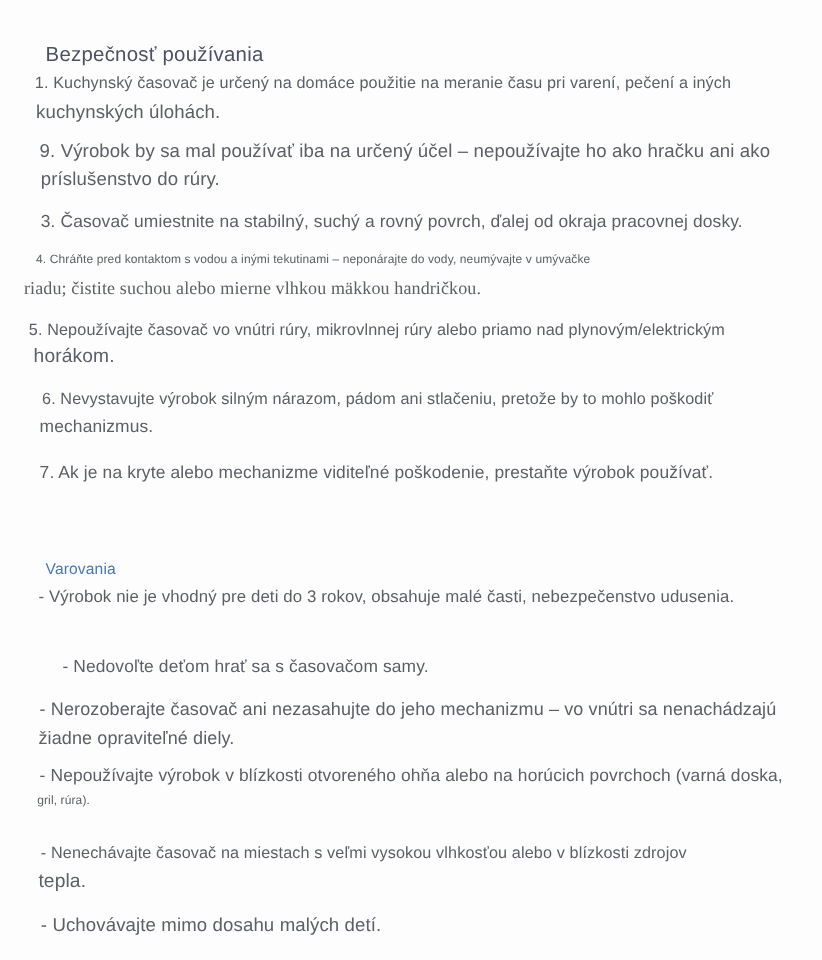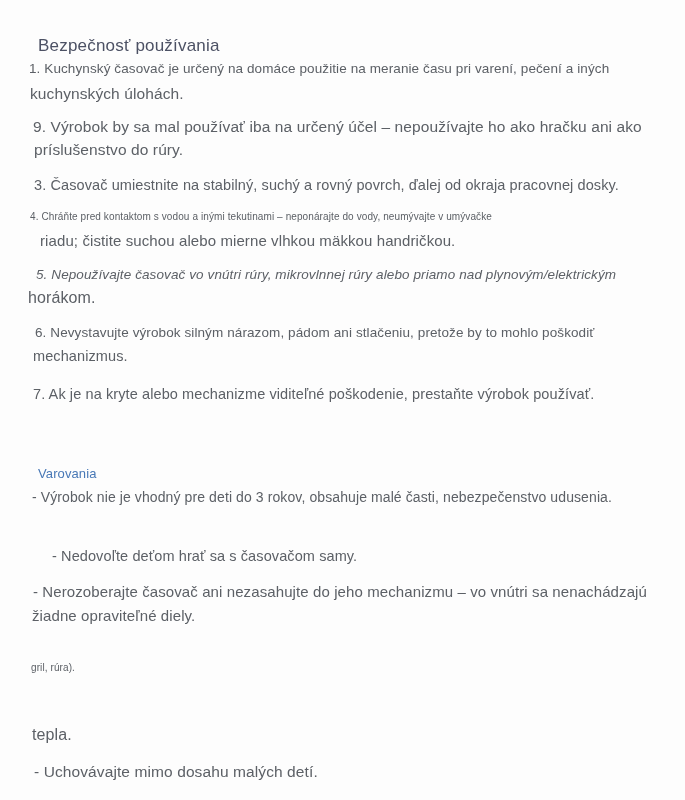"riadu; čistite suchou alebo mierne" div.ln { font-family: none -> Liberation Serif, serif; left: 40px -> 20px }
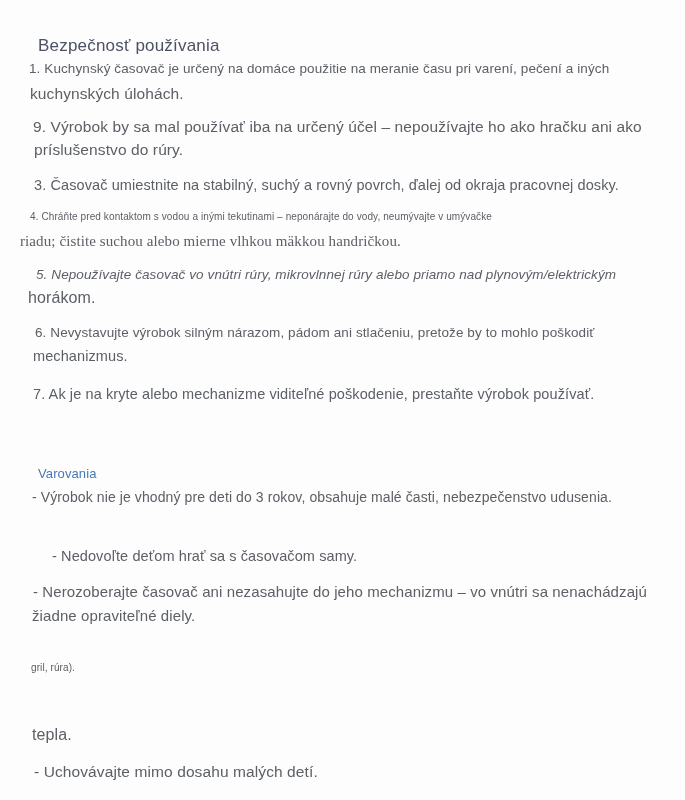"5. Nepoužívajte časovač vo vnútri" div.ln { font-style: italic -> none; left: 36px -> 24px }
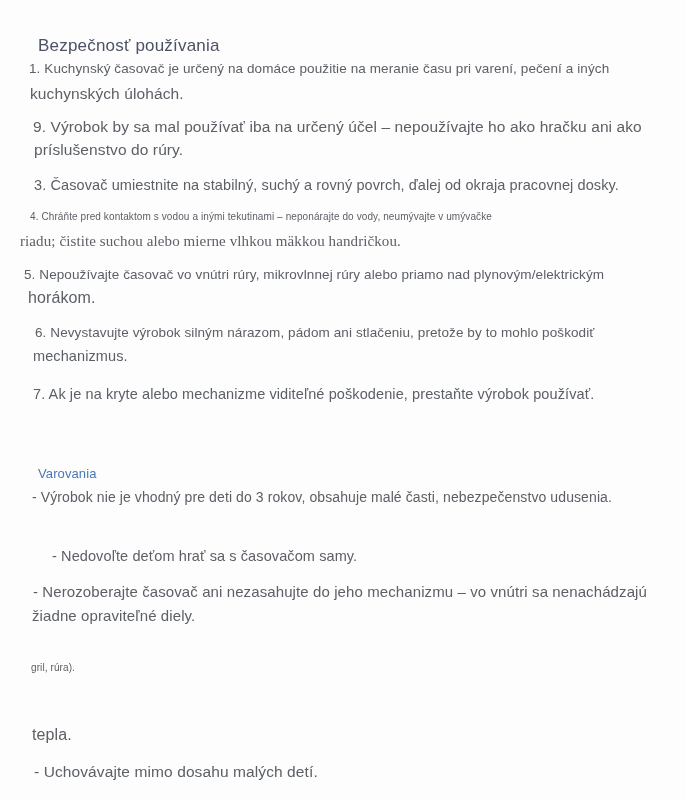"- Nepoužívajte výrobok v blízkosti" div.ln { html: none -> <div>- Nepoužívajte výrobok v blízkosti otvoreného ohňa alebo na horúcich povrchoch (varná doska,</div> }
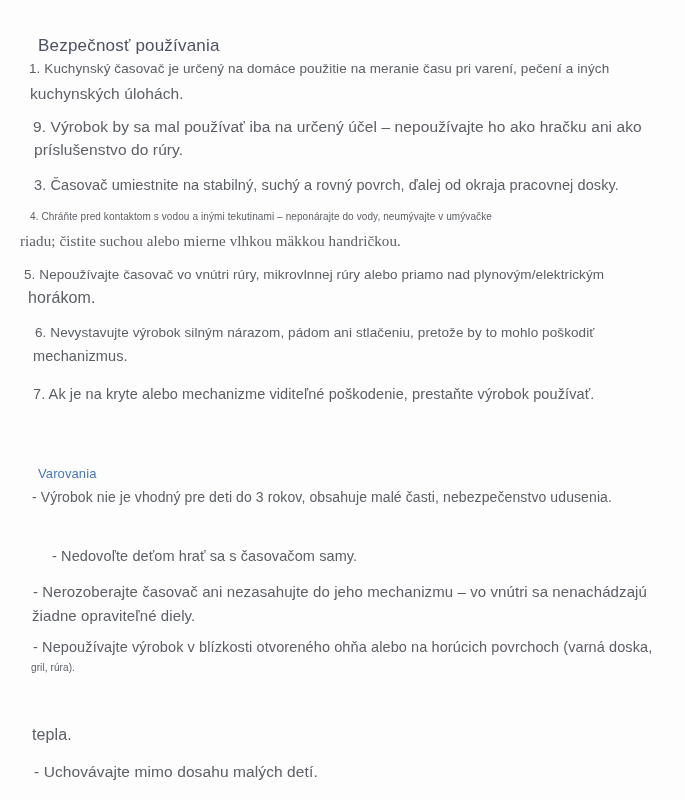"- Nenechávajte časovač na miestach" div.ln { html: none -> <div>- Nenechávajte časovač na miestach s veľmi vysokou vlhkosťou alebo v blízkosti zdrojov</div> }
